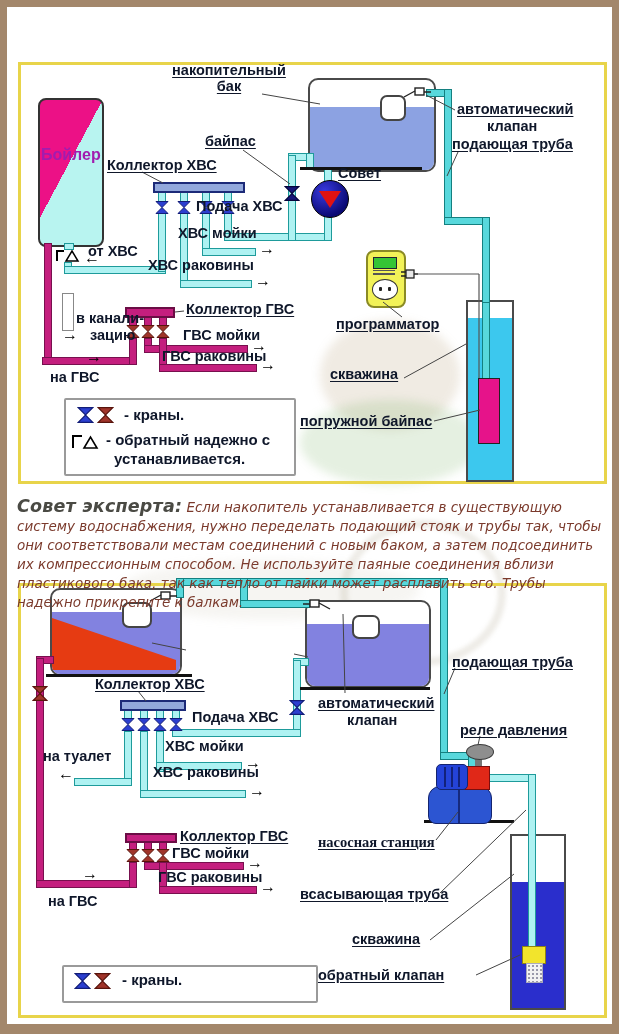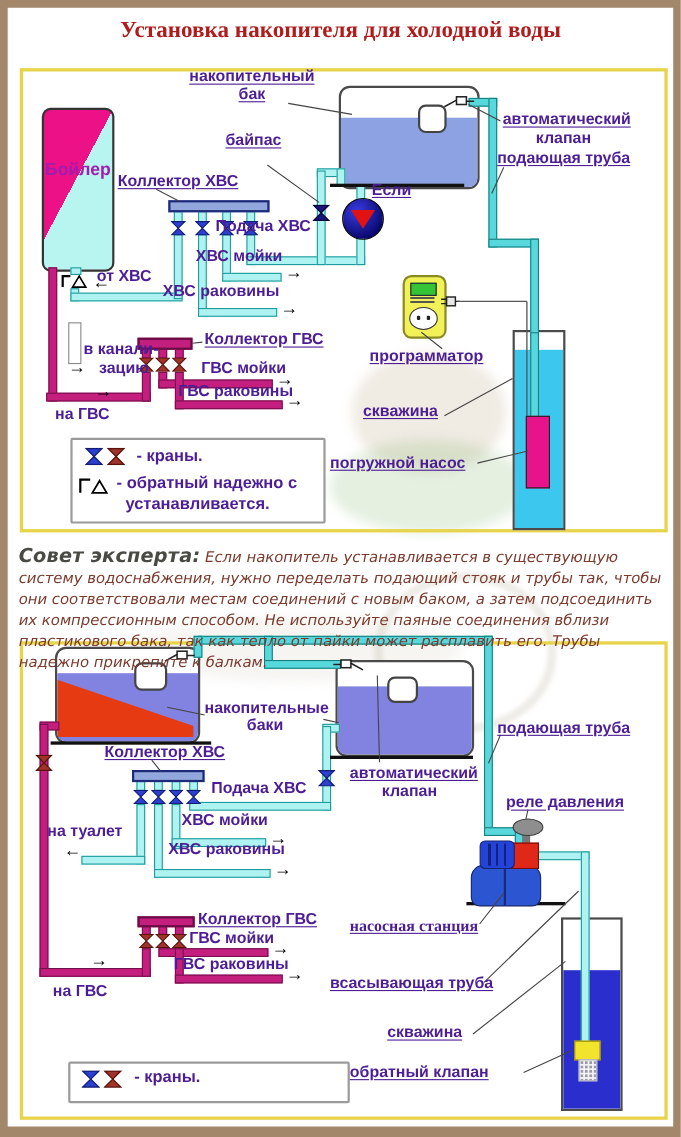"Установка накопителя для холодной воды" div.title { html: <div>Установка накопителя для холодной воды</div> -> none }
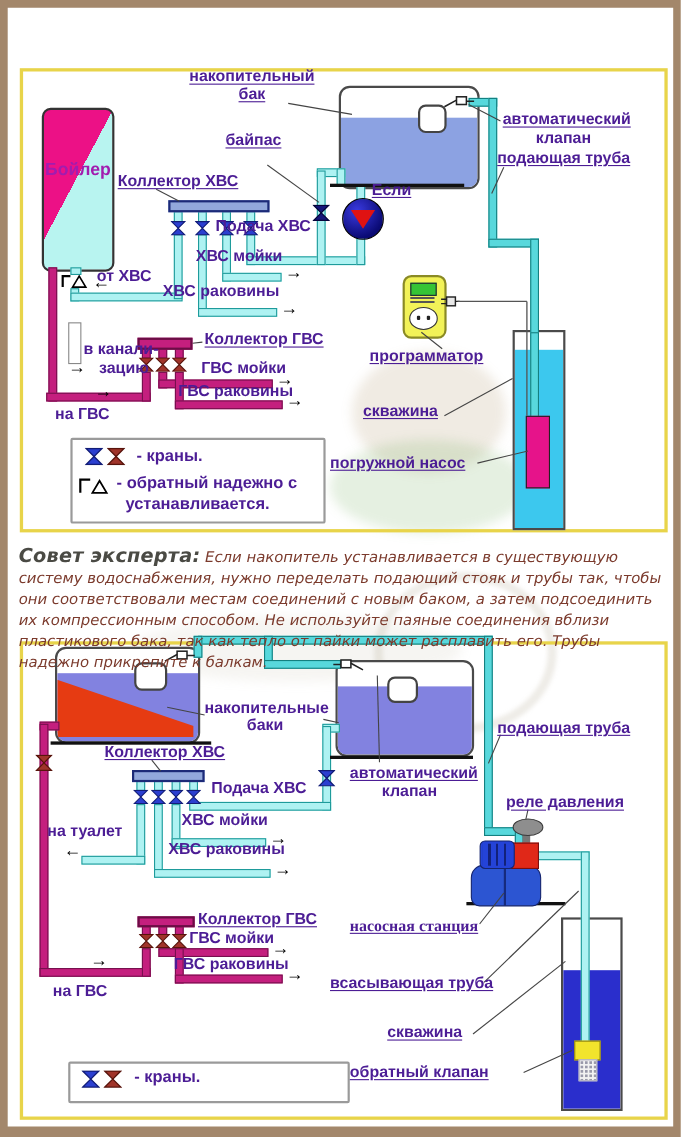"накопительный бак" .L { color: #4c1d95 -> #0f172a }
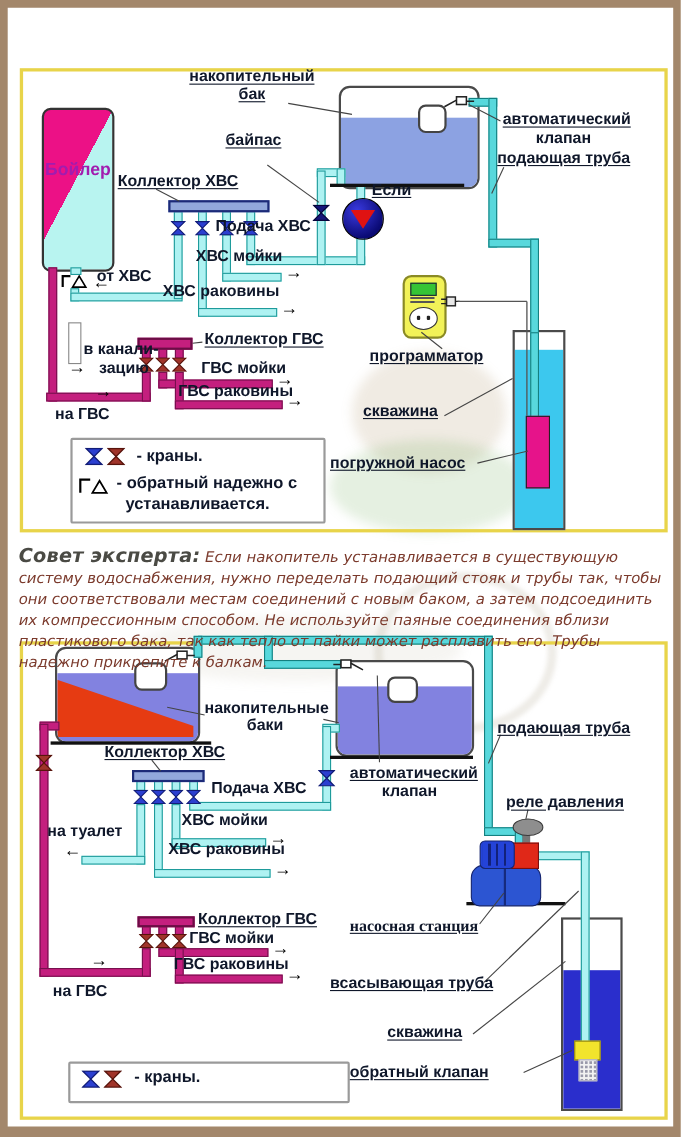"байпас" div.L { top: 120px -> 133px }
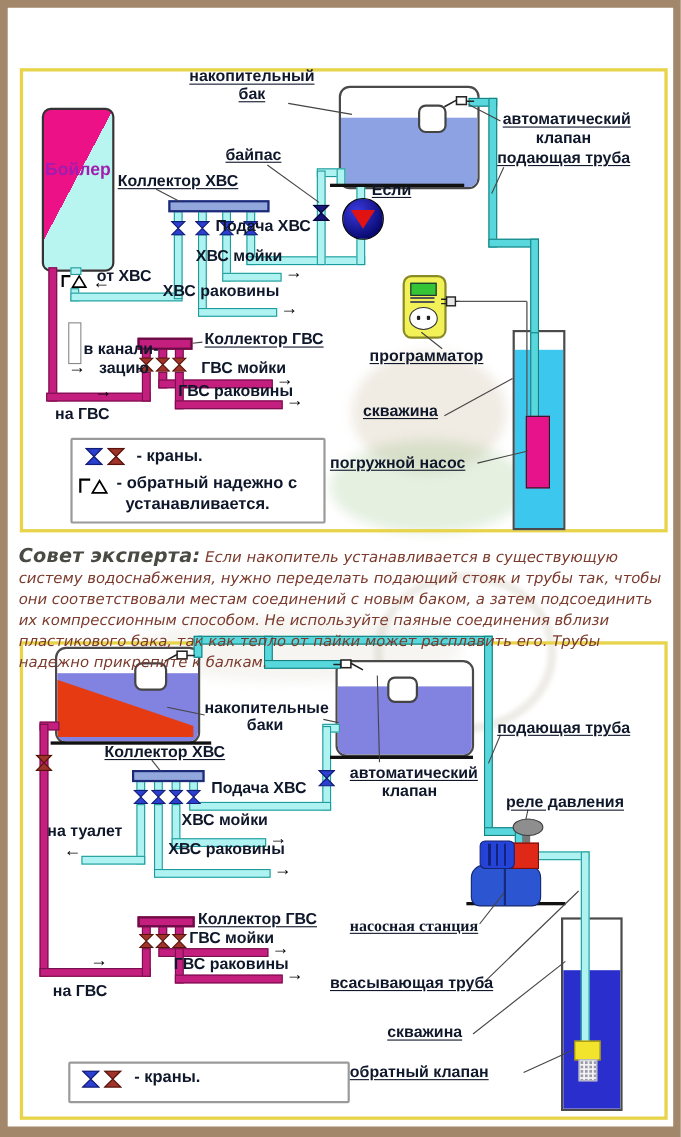"Если" div.L { text: Если -> Совет }
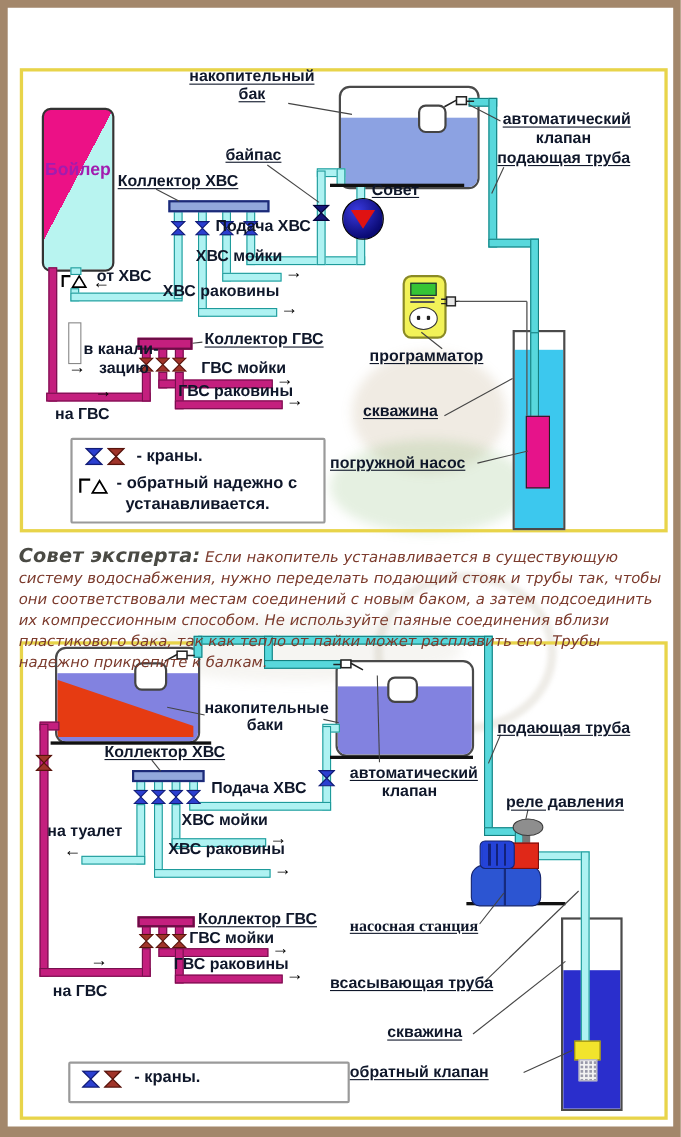"погружной насос" div.L { text: насос -> байпас }
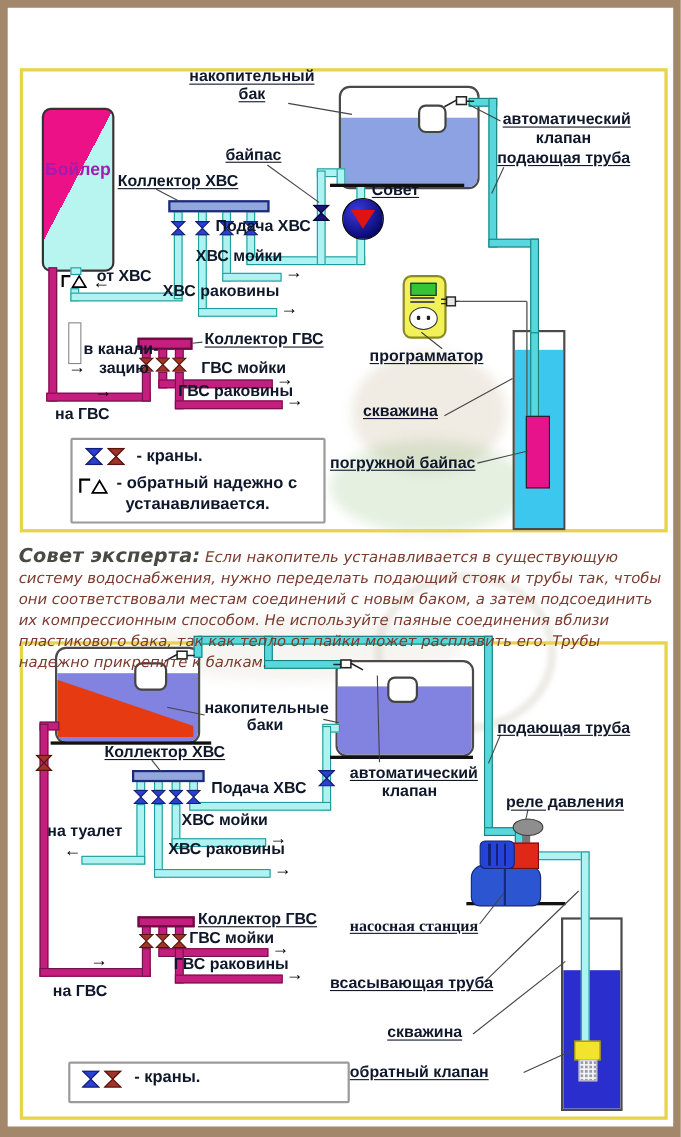"накопительные баки" div.L { html: <div>накопительные баки</div> -> none }
